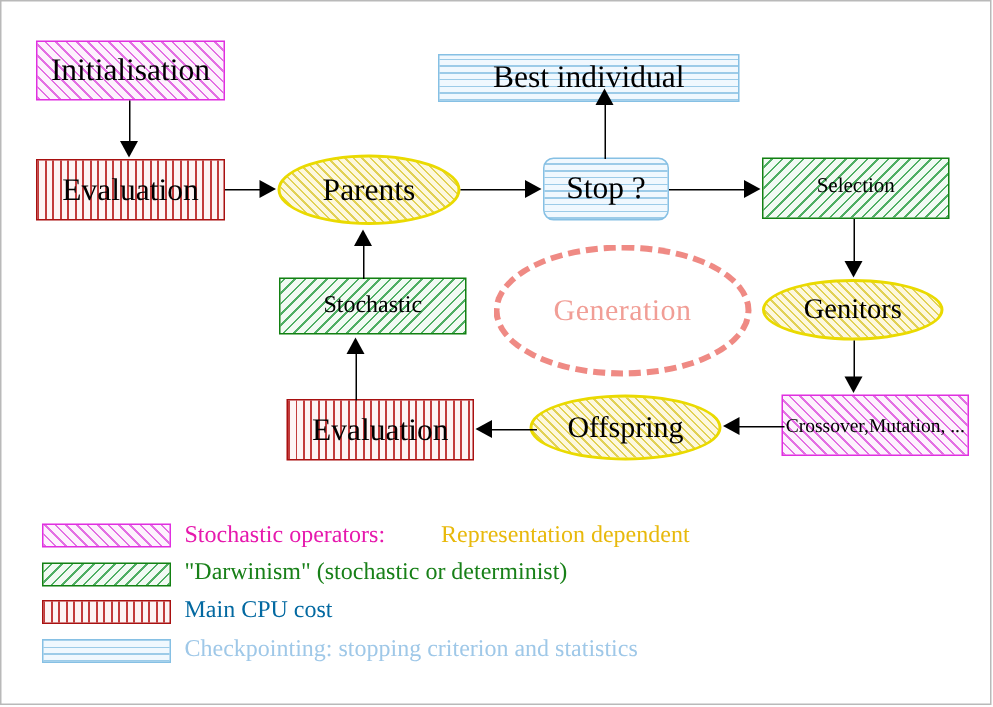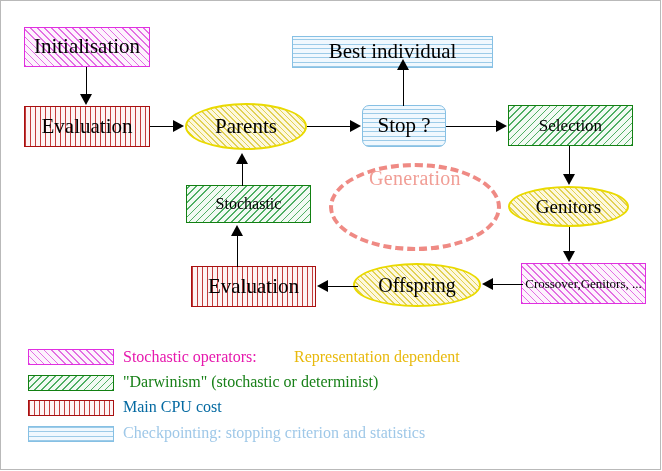"Selection" div.node { font-size: 17px -> 14px }
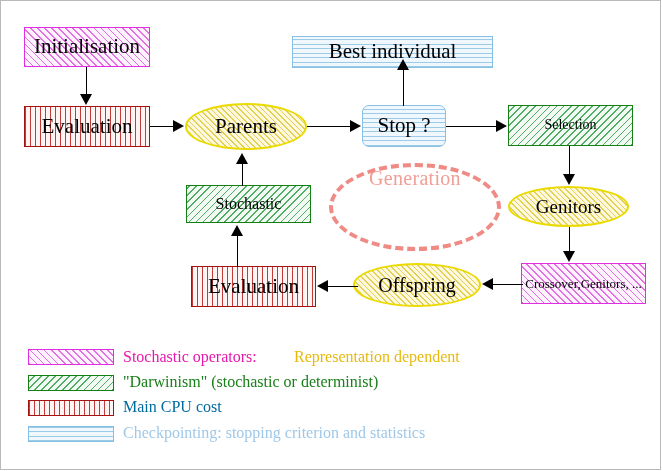"Generation" .dashed-gen { align-items: none -> center }
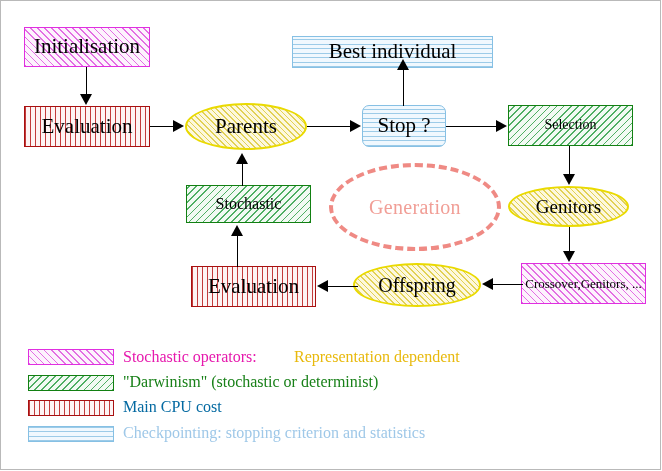"Genitors, ..." span { text: Genitors -> Mutation }
